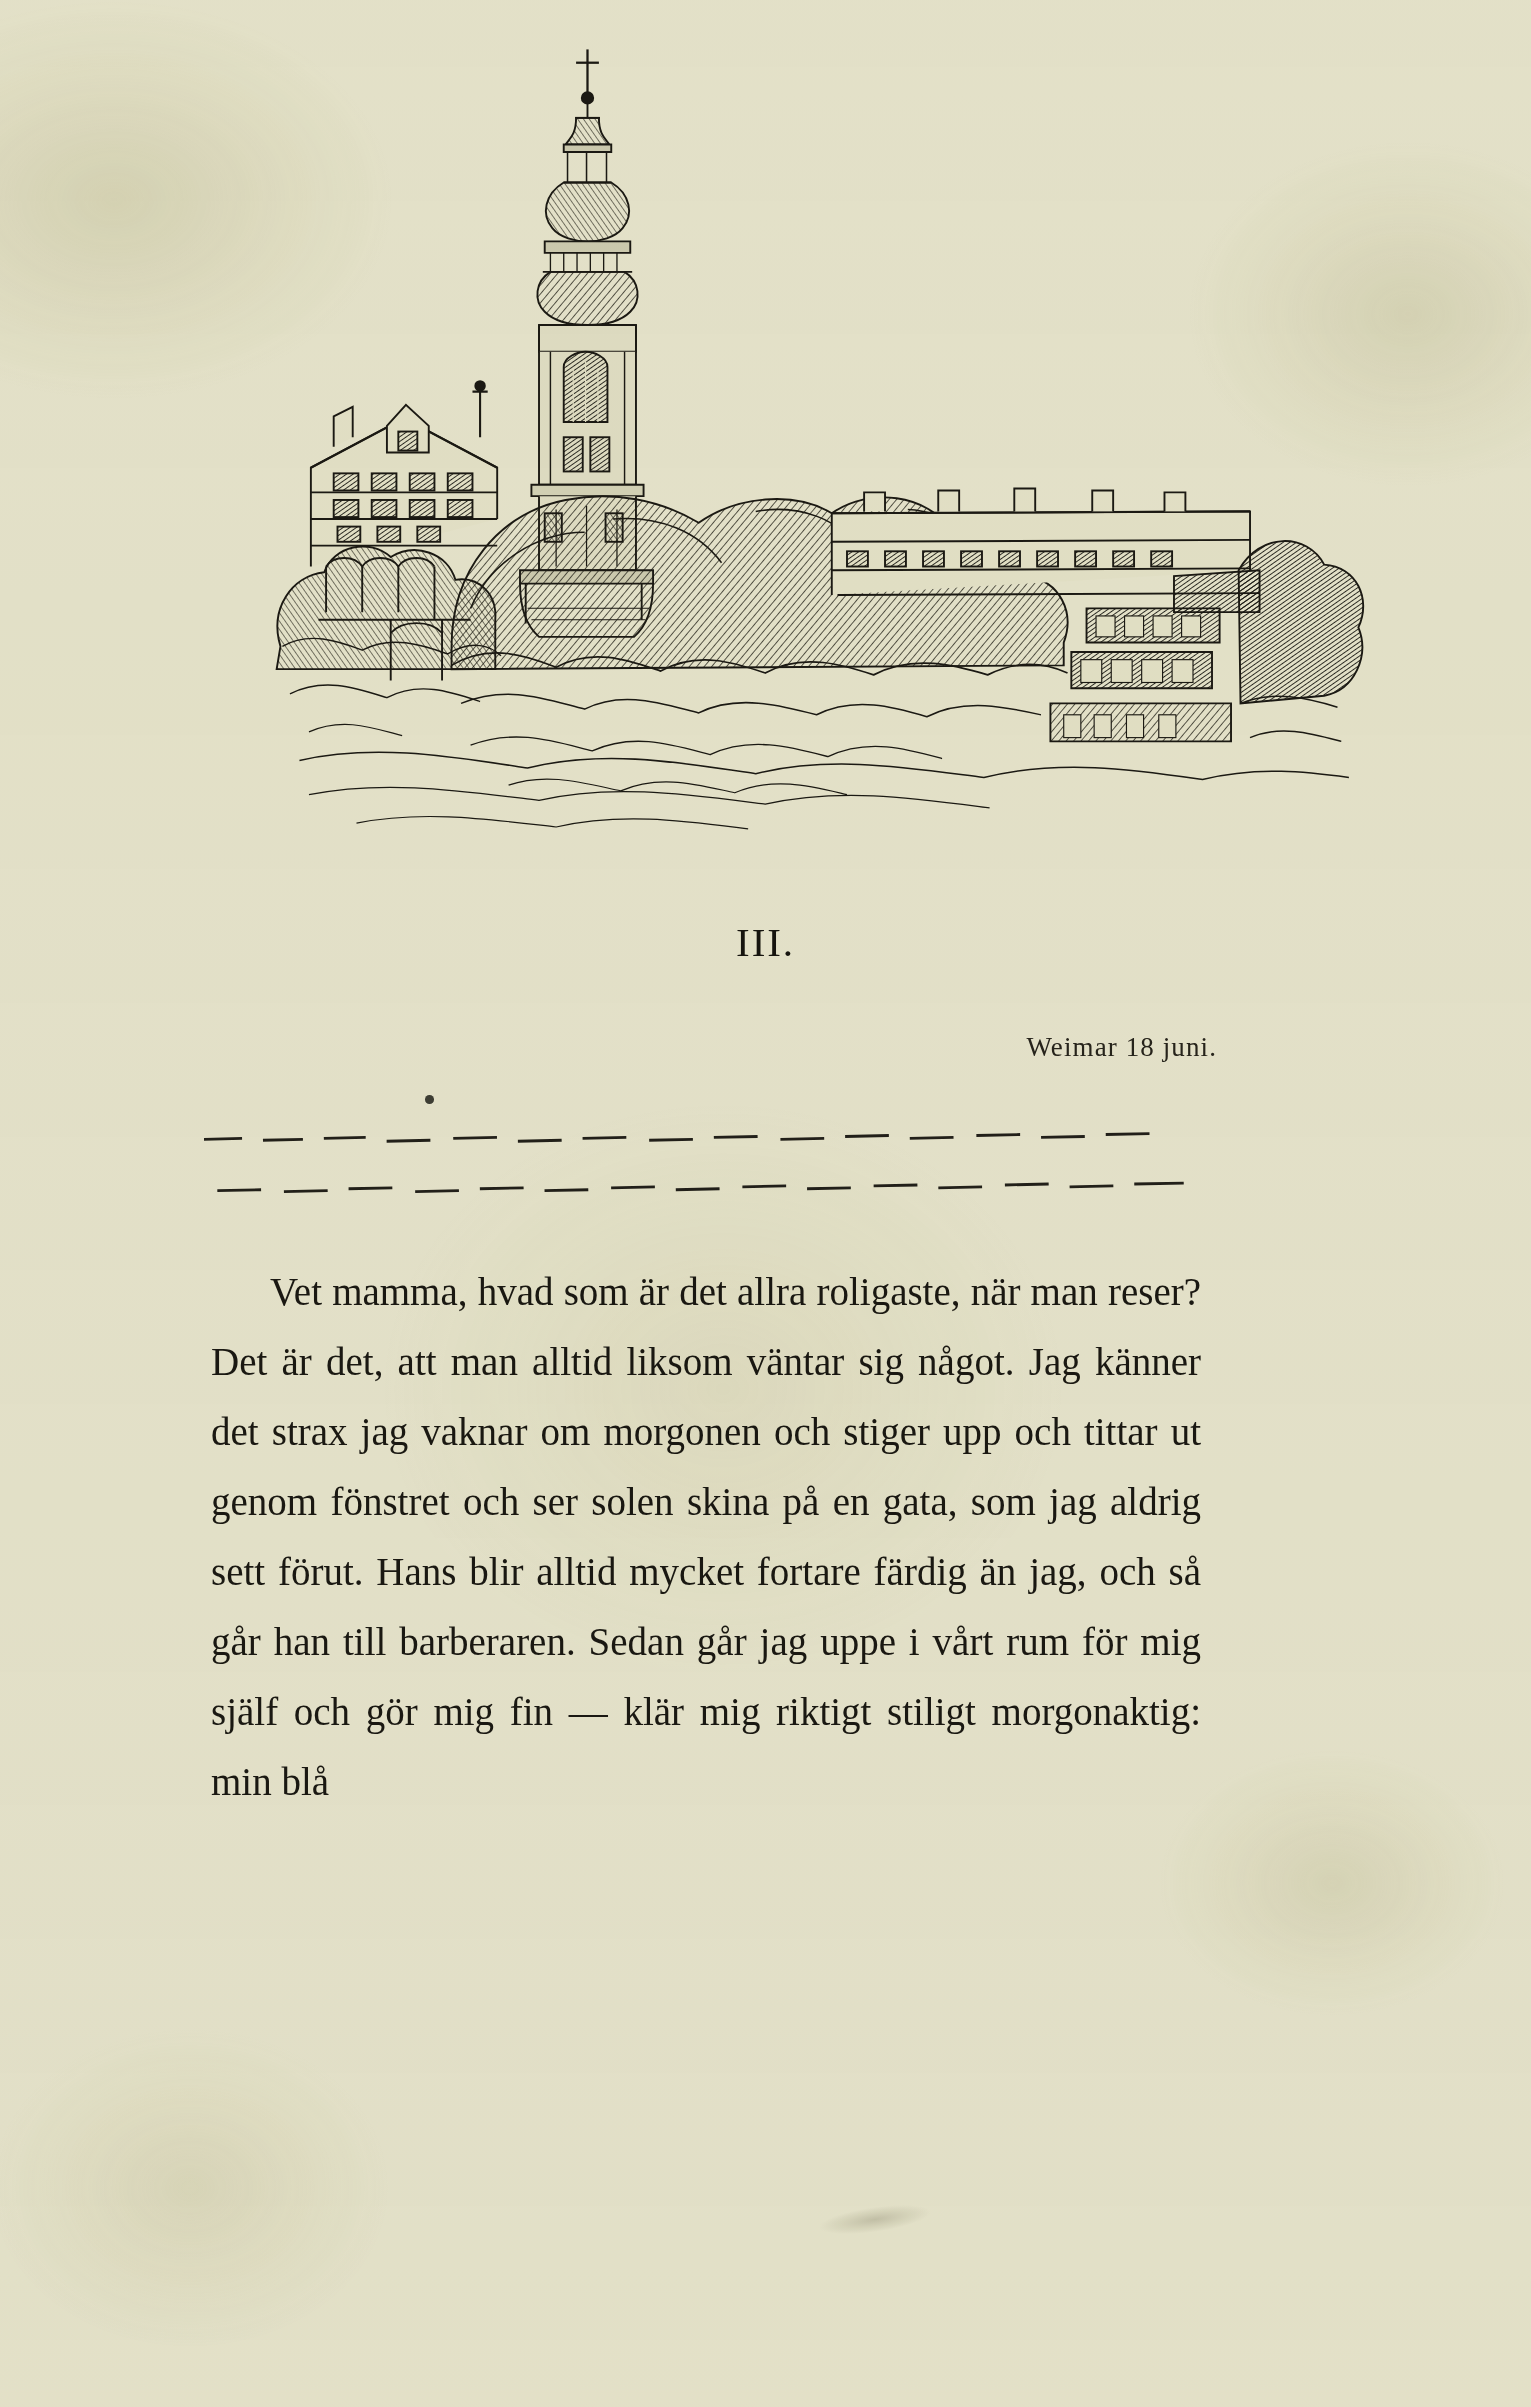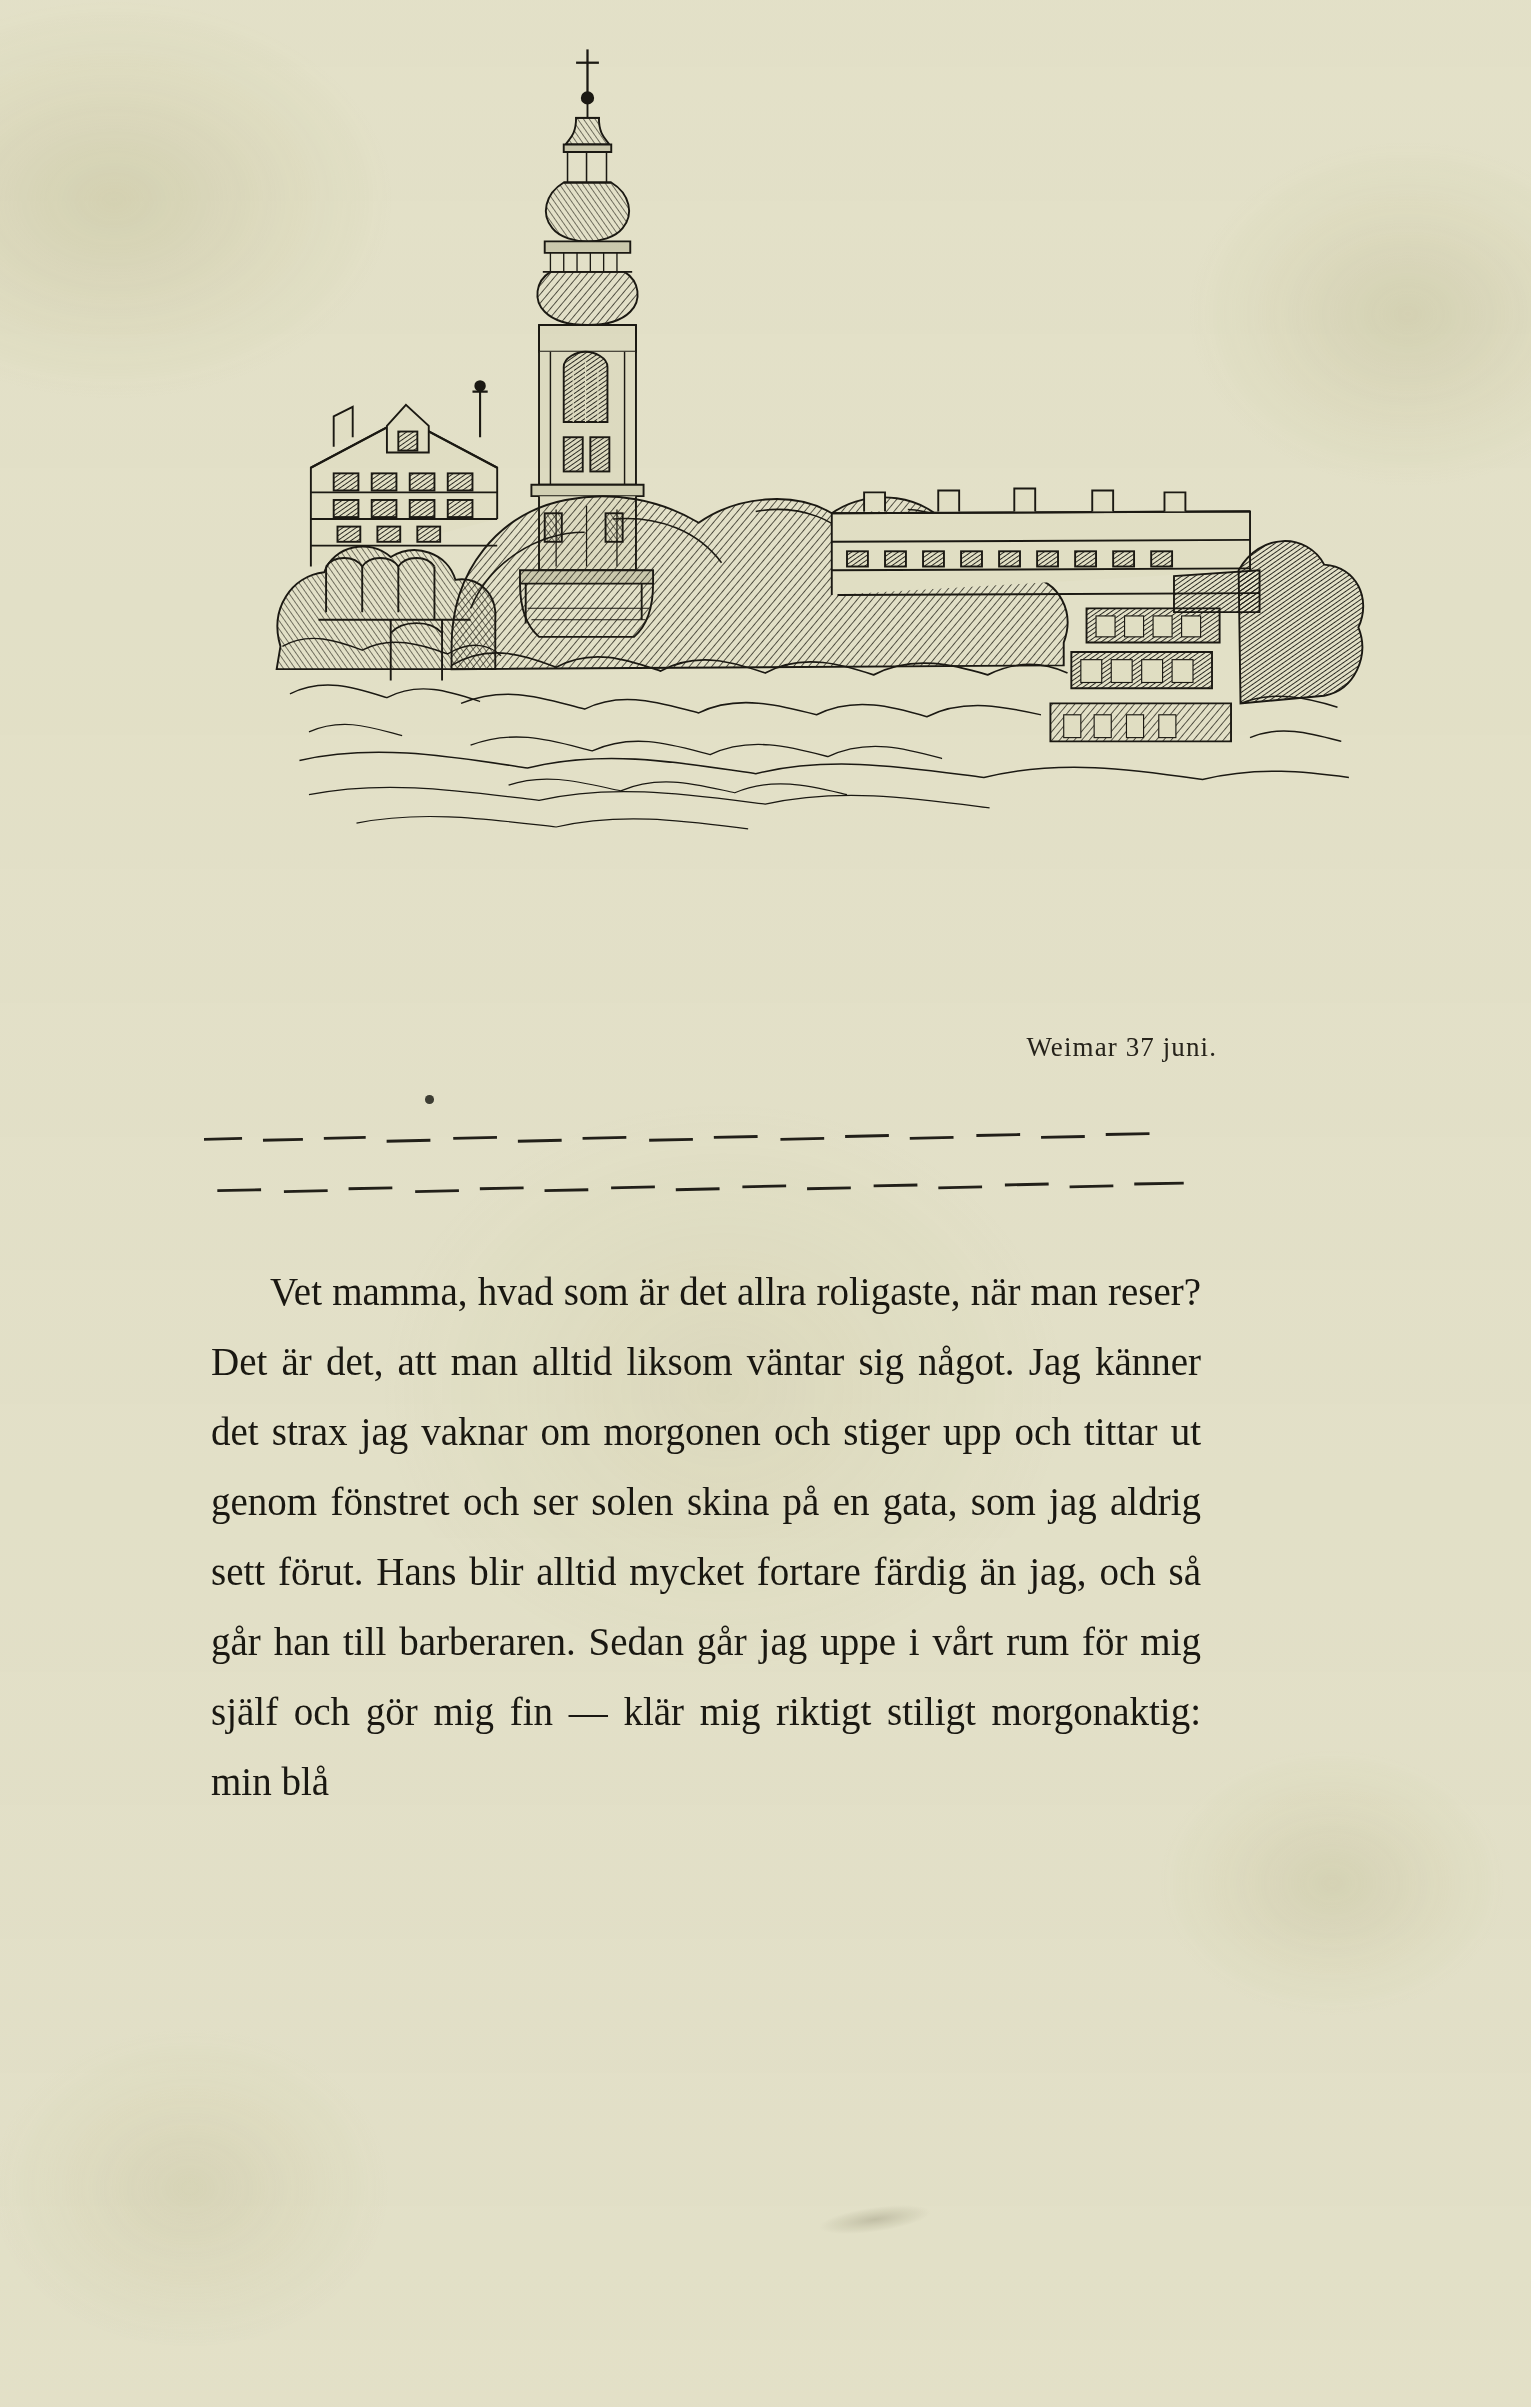"III." div.chapter-number { html: none -> <div>III.</div> }
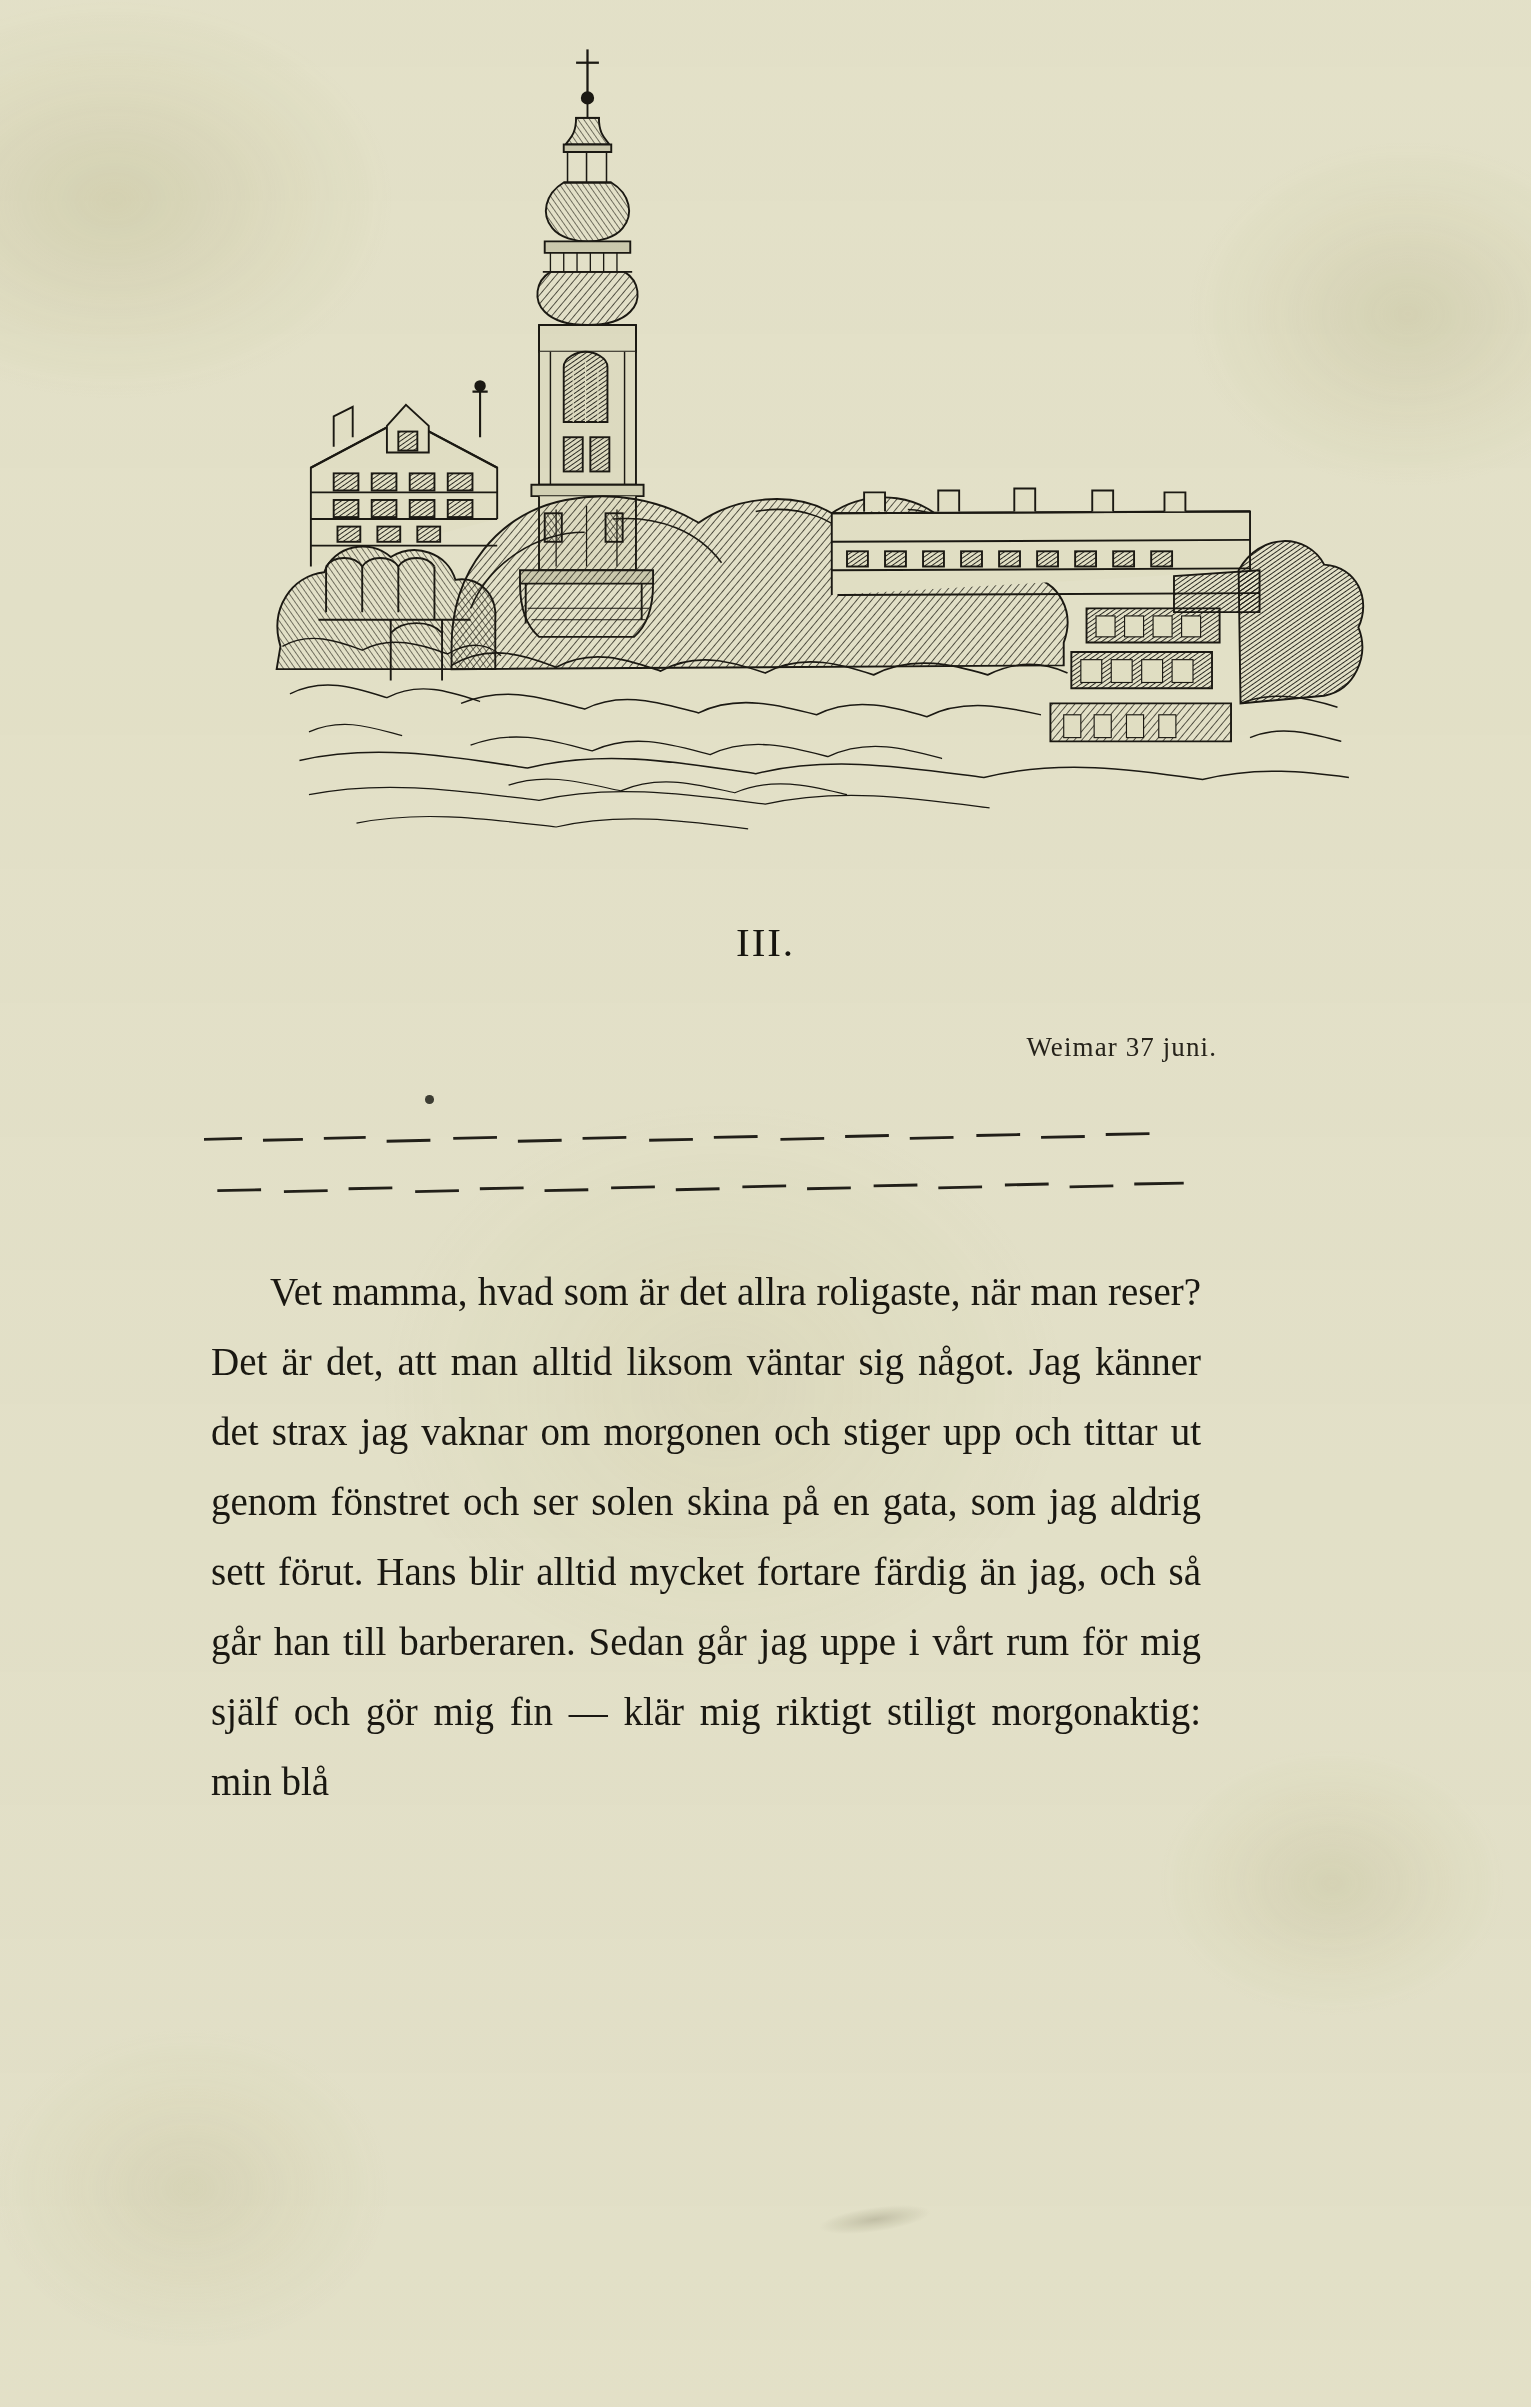"Weimar 37 juni." div.dateline { text: 37 -> 18 }
